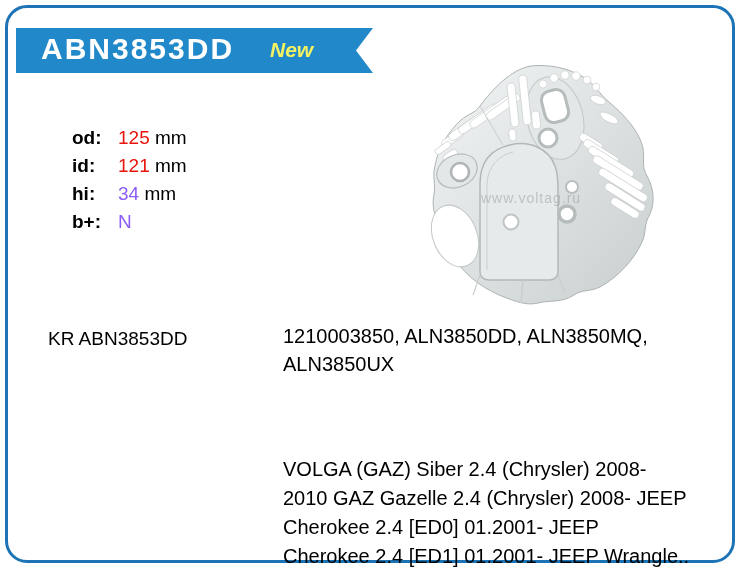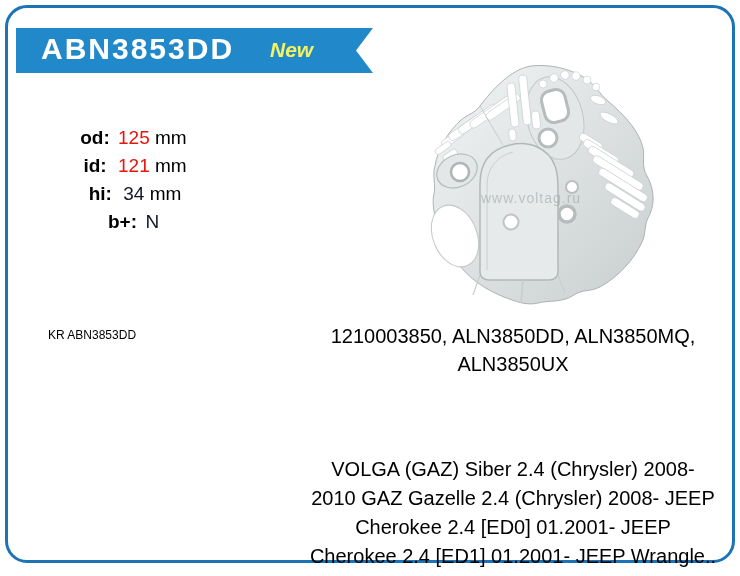"ABN3853DD" .card { text-align: center -> none }
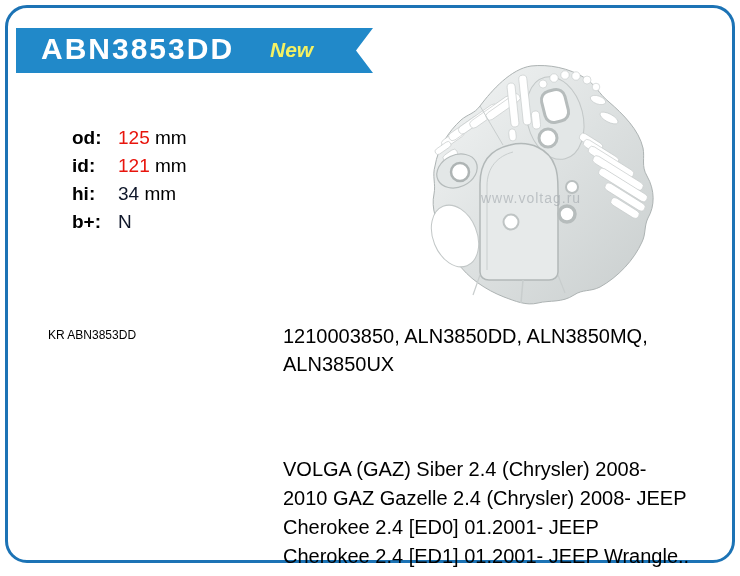"34" .spec-value { color: #0f172a -> #8b5cf6 }
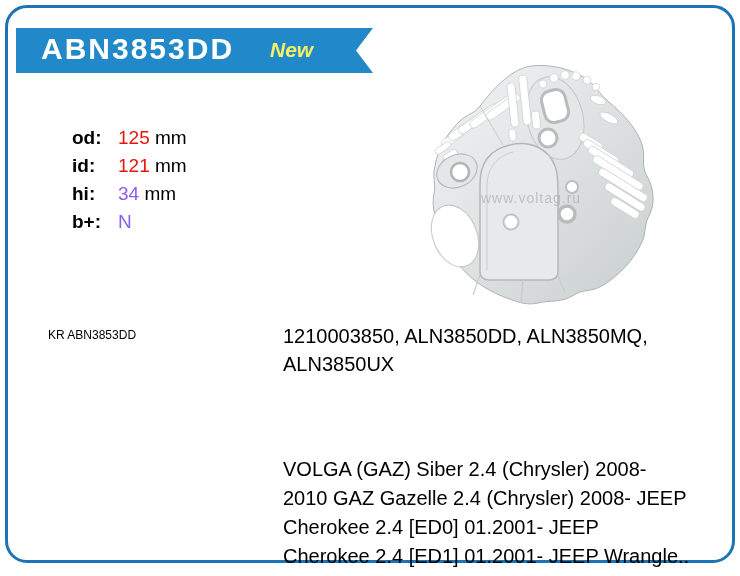"KR ABN3853DD" .kr-line { font-size: 12px -> 19px }
